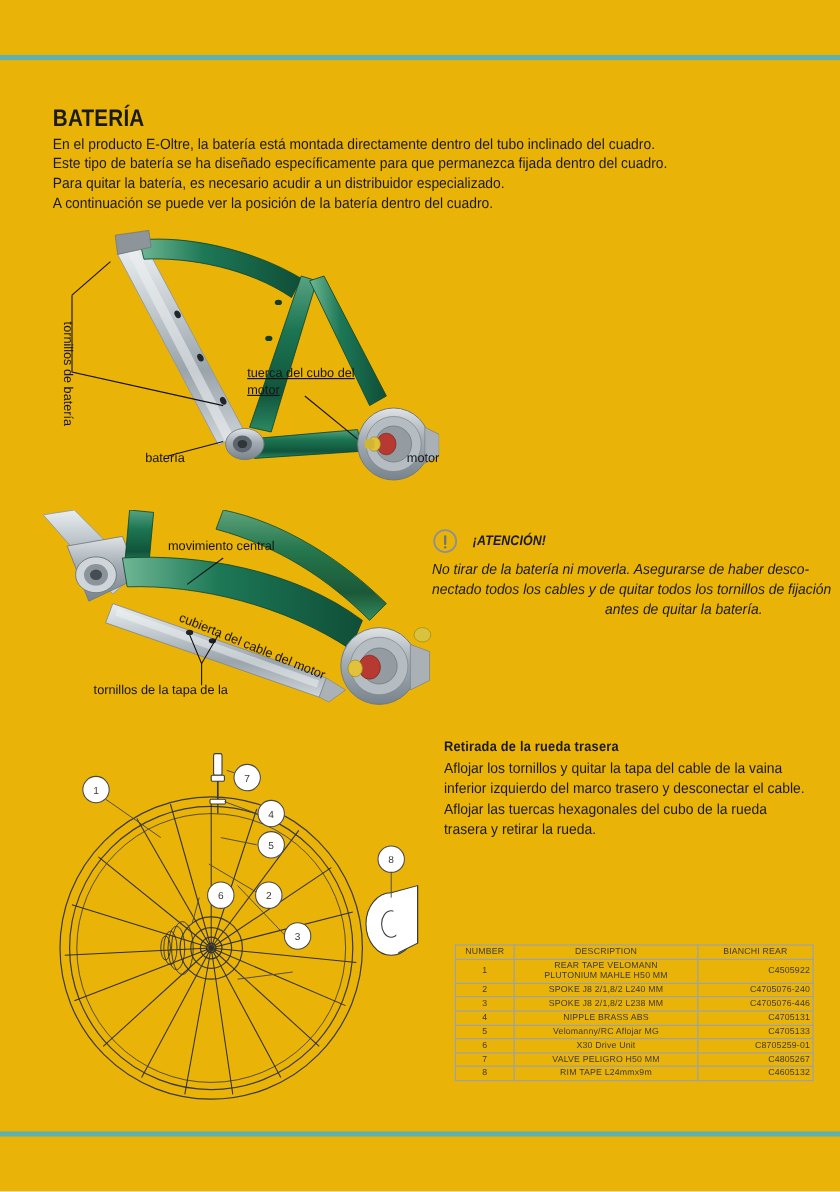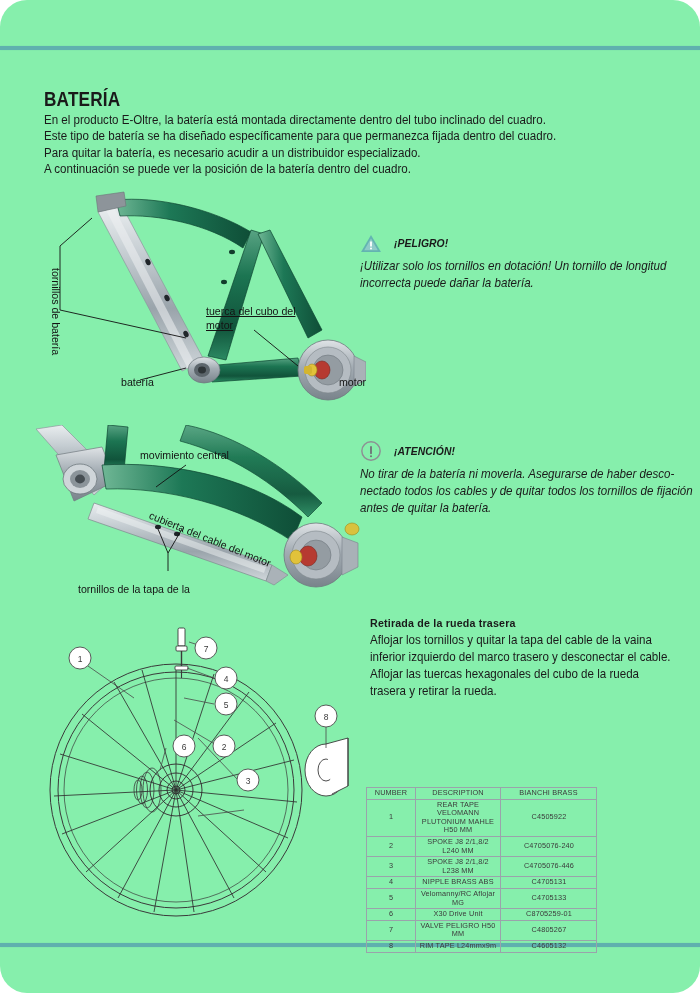"BATERÍA" .page { background: #86efac -> #eab308; border-radius: 27px -> none }
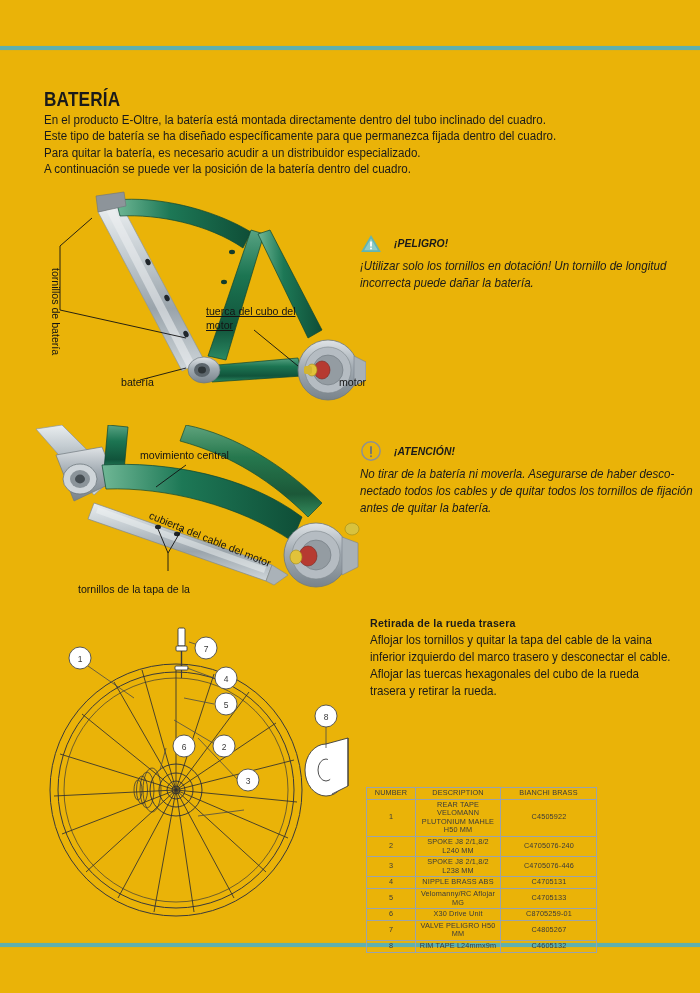"¡PELIGRO!" div.callout { html: <div> <div> <svg> <path></path> <path></path> <rect></rect> <circle></circle> </svg> <span>¡PELIGRO!</span> </div> <div> <div>¡Utilizar solo los tornillos en dotación! Un tornillo de longitud</div> <div>incorrecta puede dañar la batería.</div> </div> </div> -> none }
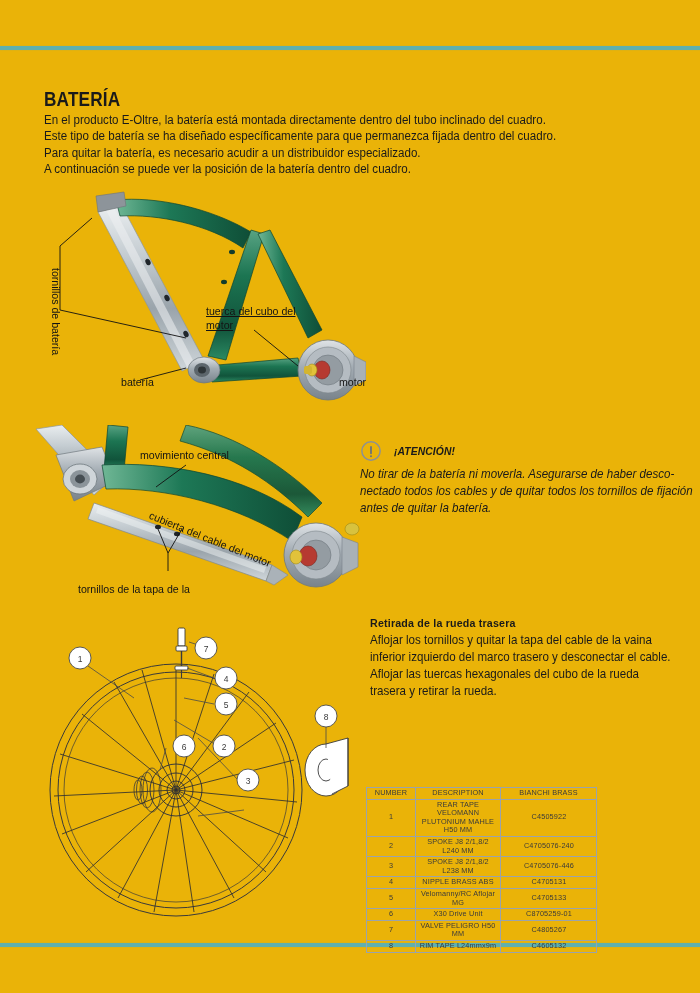"¡ATENCIÓN!" #attention-callout { text-align: none -> right }
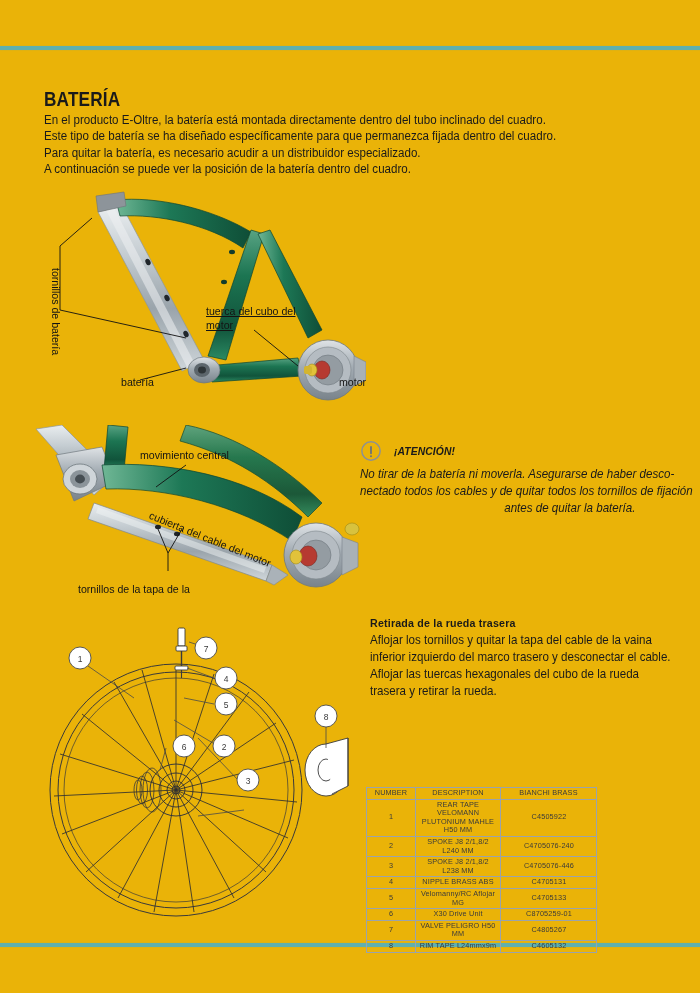"tornillos de la tapa de" div.dlabel { top: 158px -> 144px }
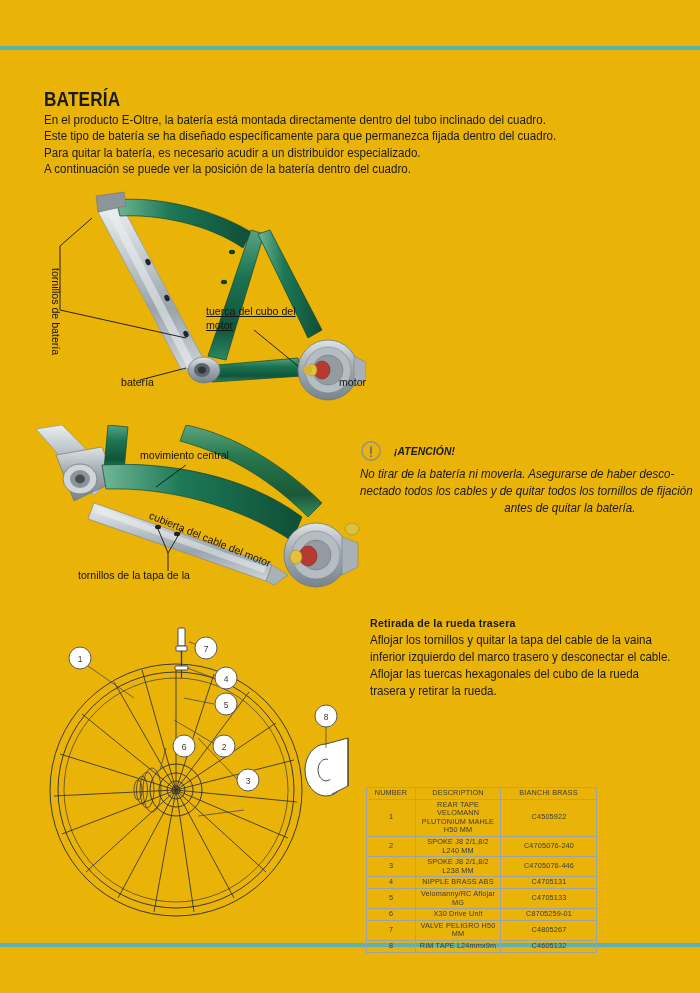"NUMBER" #parts-table { left: 366px -> 379px; width: 231px -> 299px }
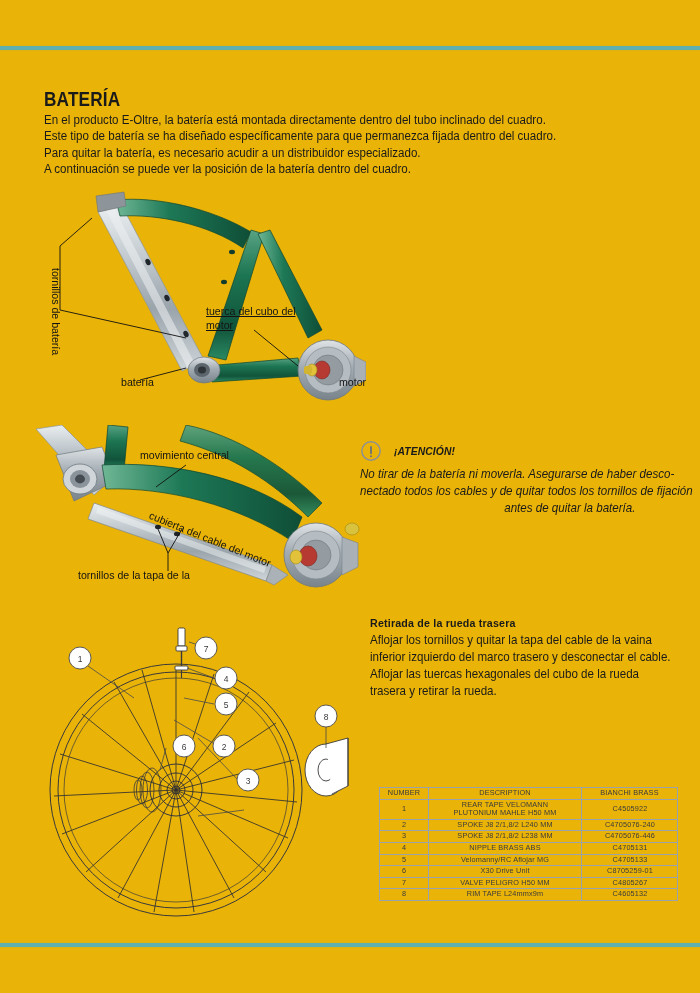"BIANCHI BRASS" th { text: BRASS -> REAR }
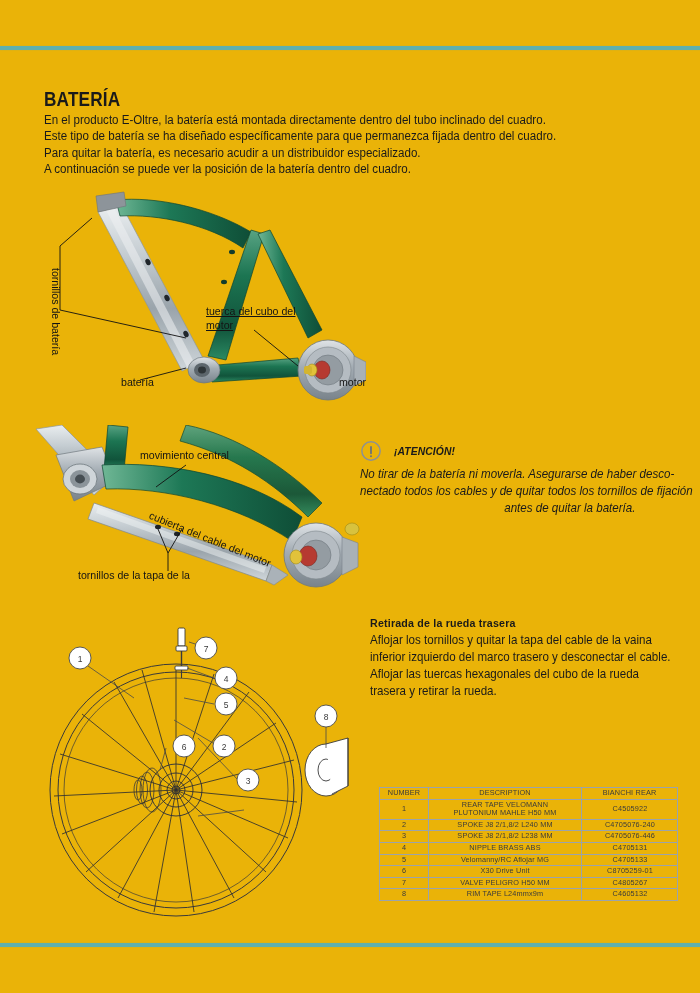"C4505922" #parts-table td.code { text-align: center -> right }
